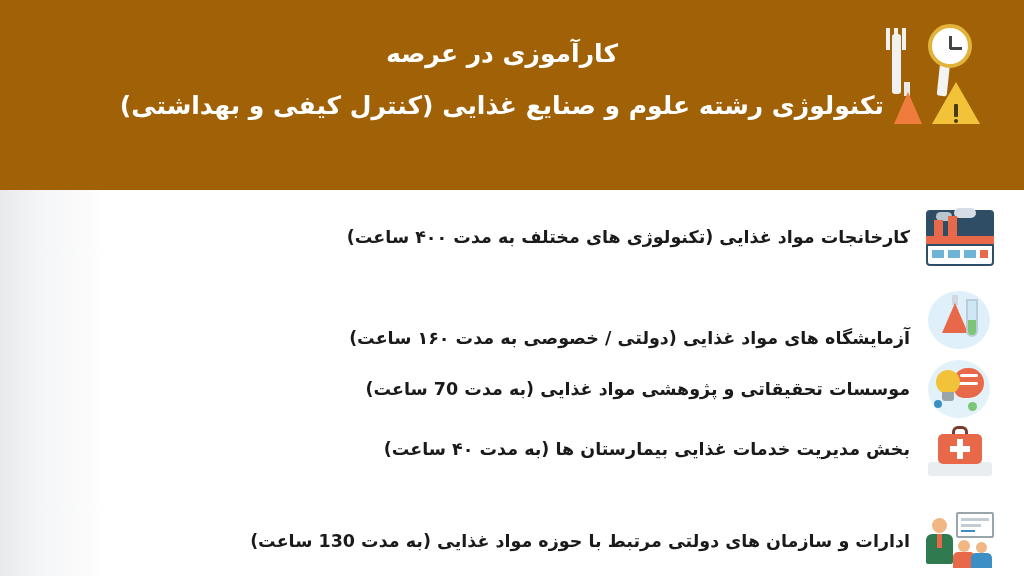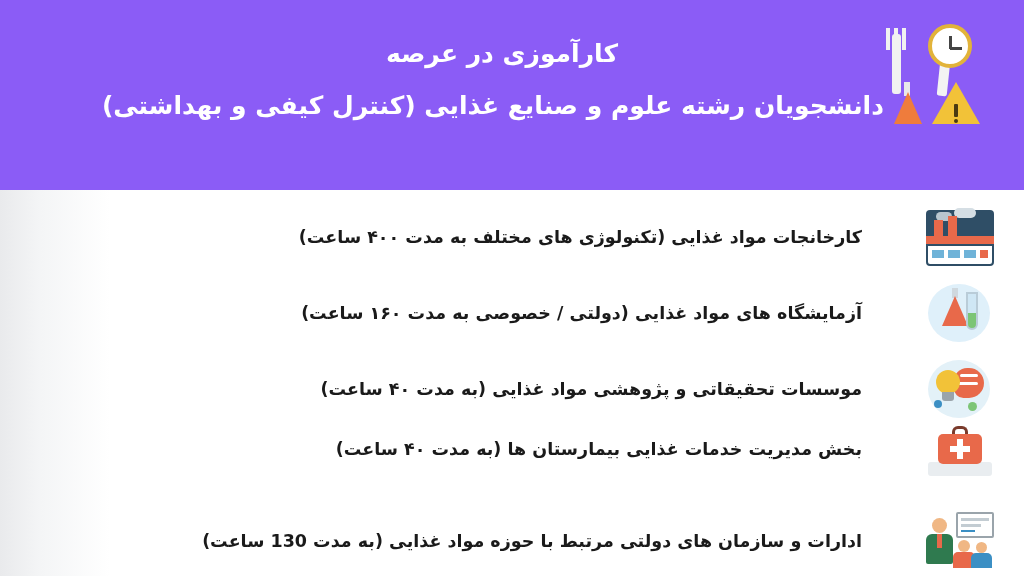"کارآموزی در عرصه" .header { background: #8b5cf6 -> #a16207 }
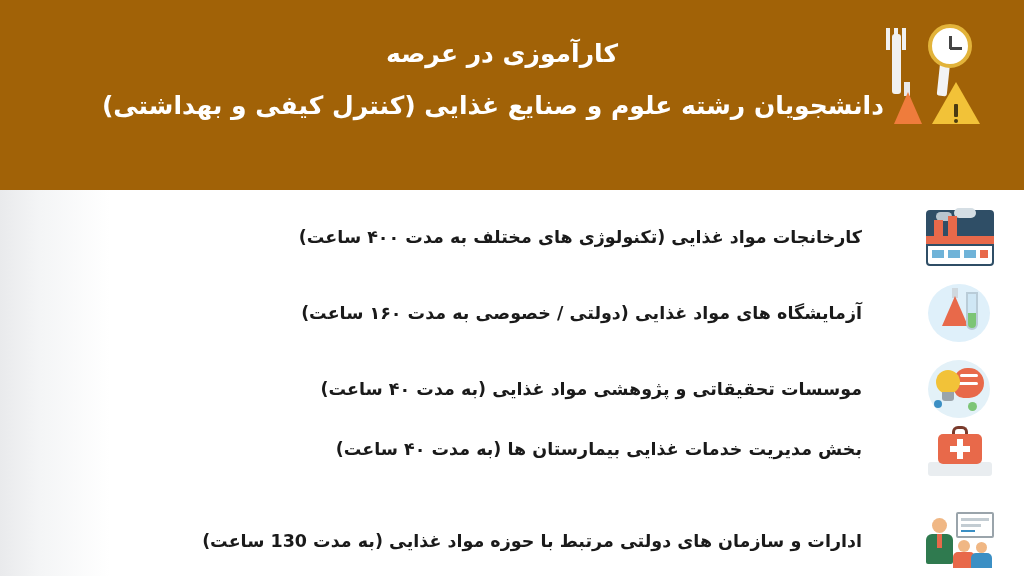"دانشجویان رشته علوم و صنایع" div.title-line { text: دانشجویان -> تکنولوژی }
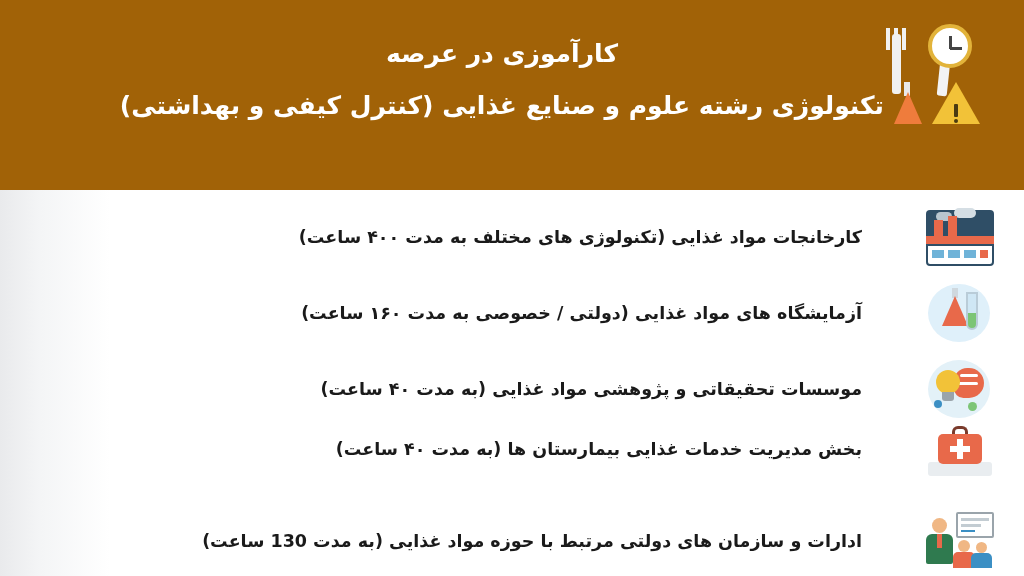"کارخانجات مواد غذایی (تکنولوژی های" .row { gap: 48px -> none }
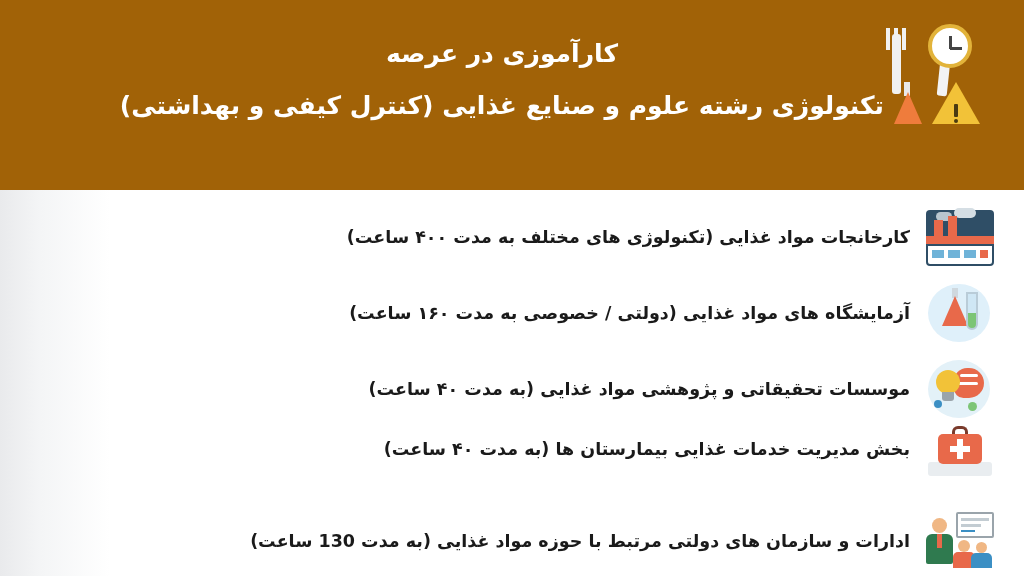"آزمایشگاه های مواد غذایی (دولتی" div.row { align-items: none -> flex-end }
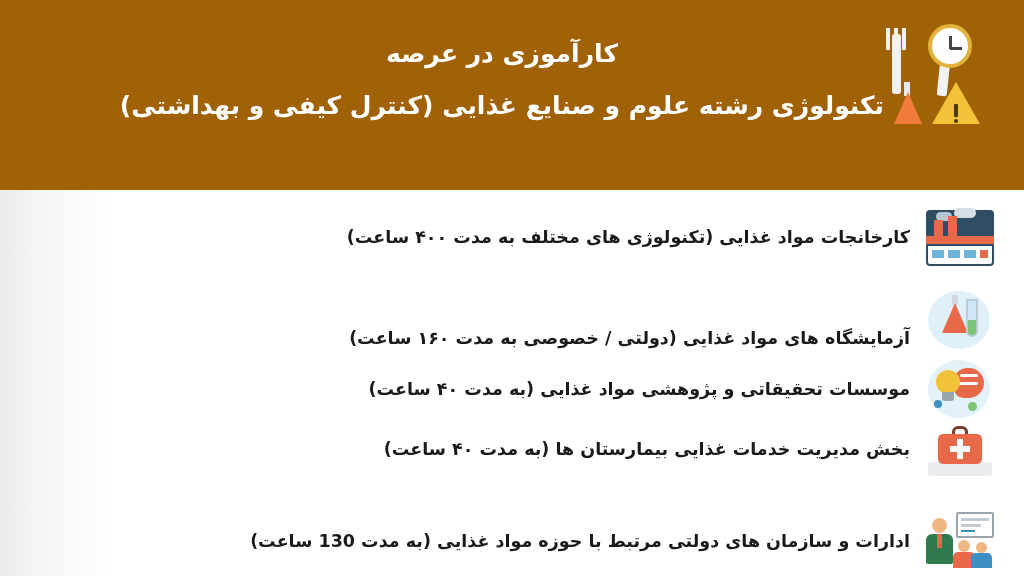"موسسات تحقیقاتی و پژوهشی مواد" div.row-text { text: ۴۰ -> 70 }
